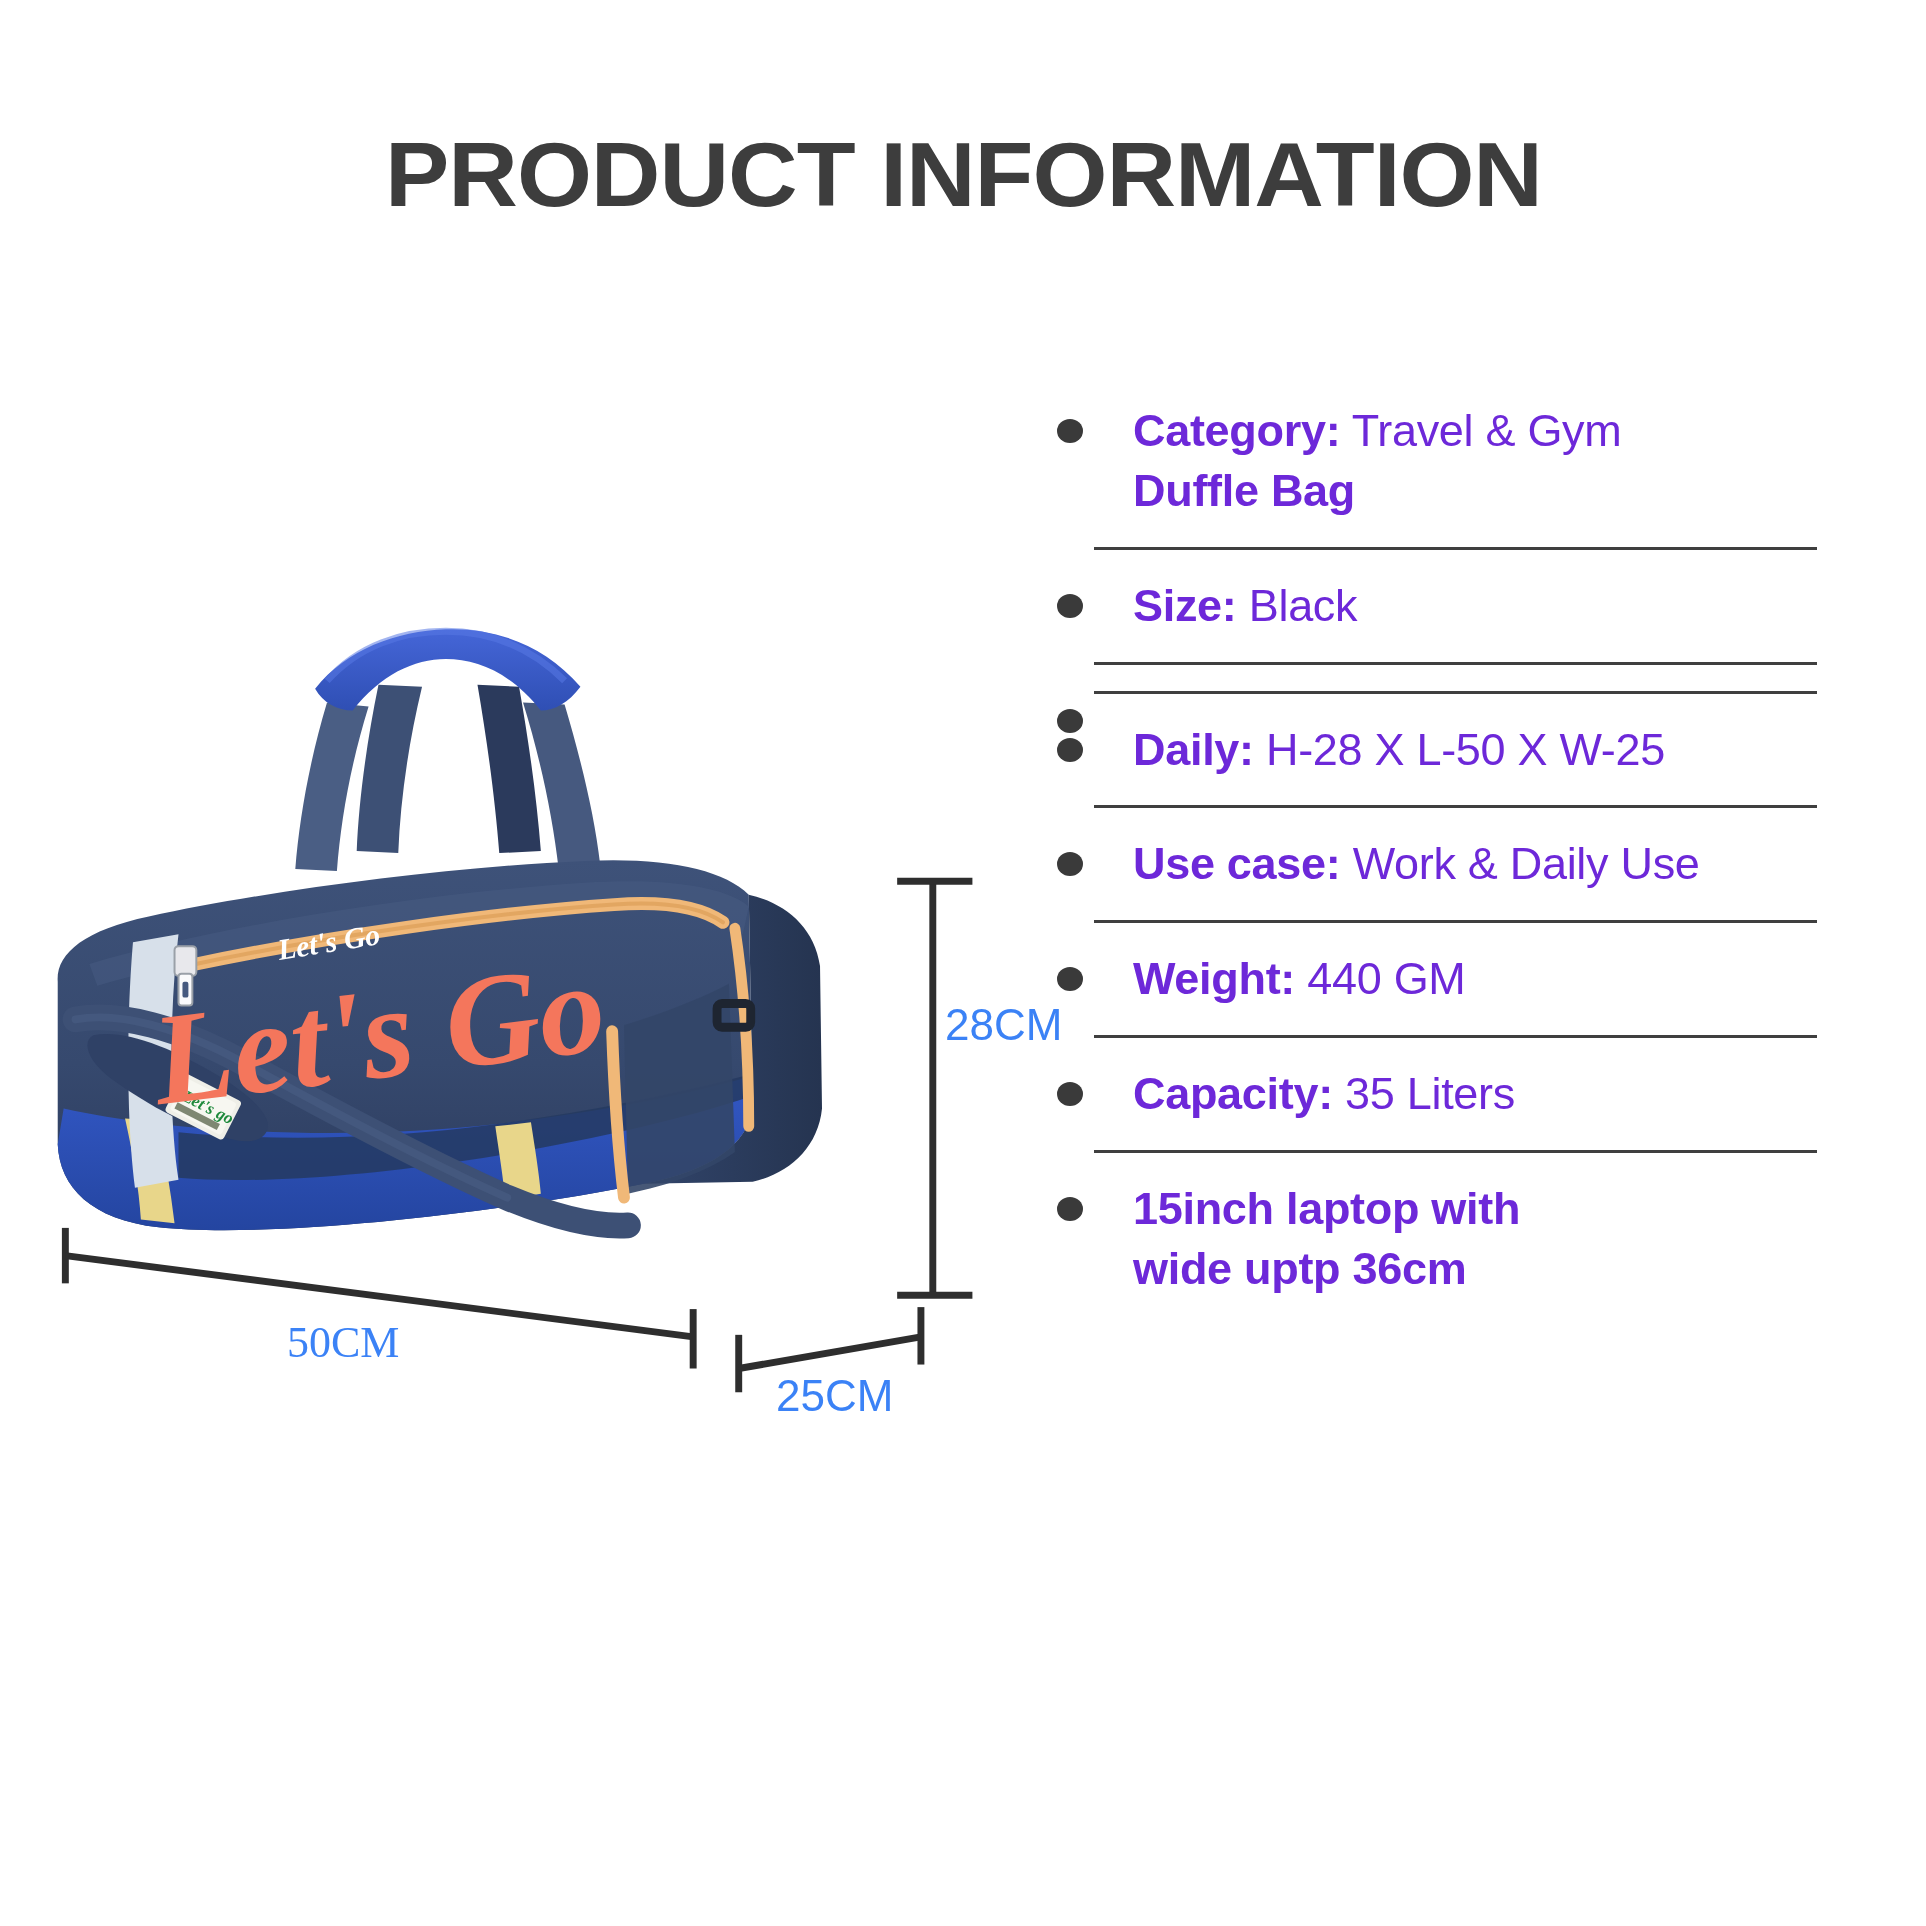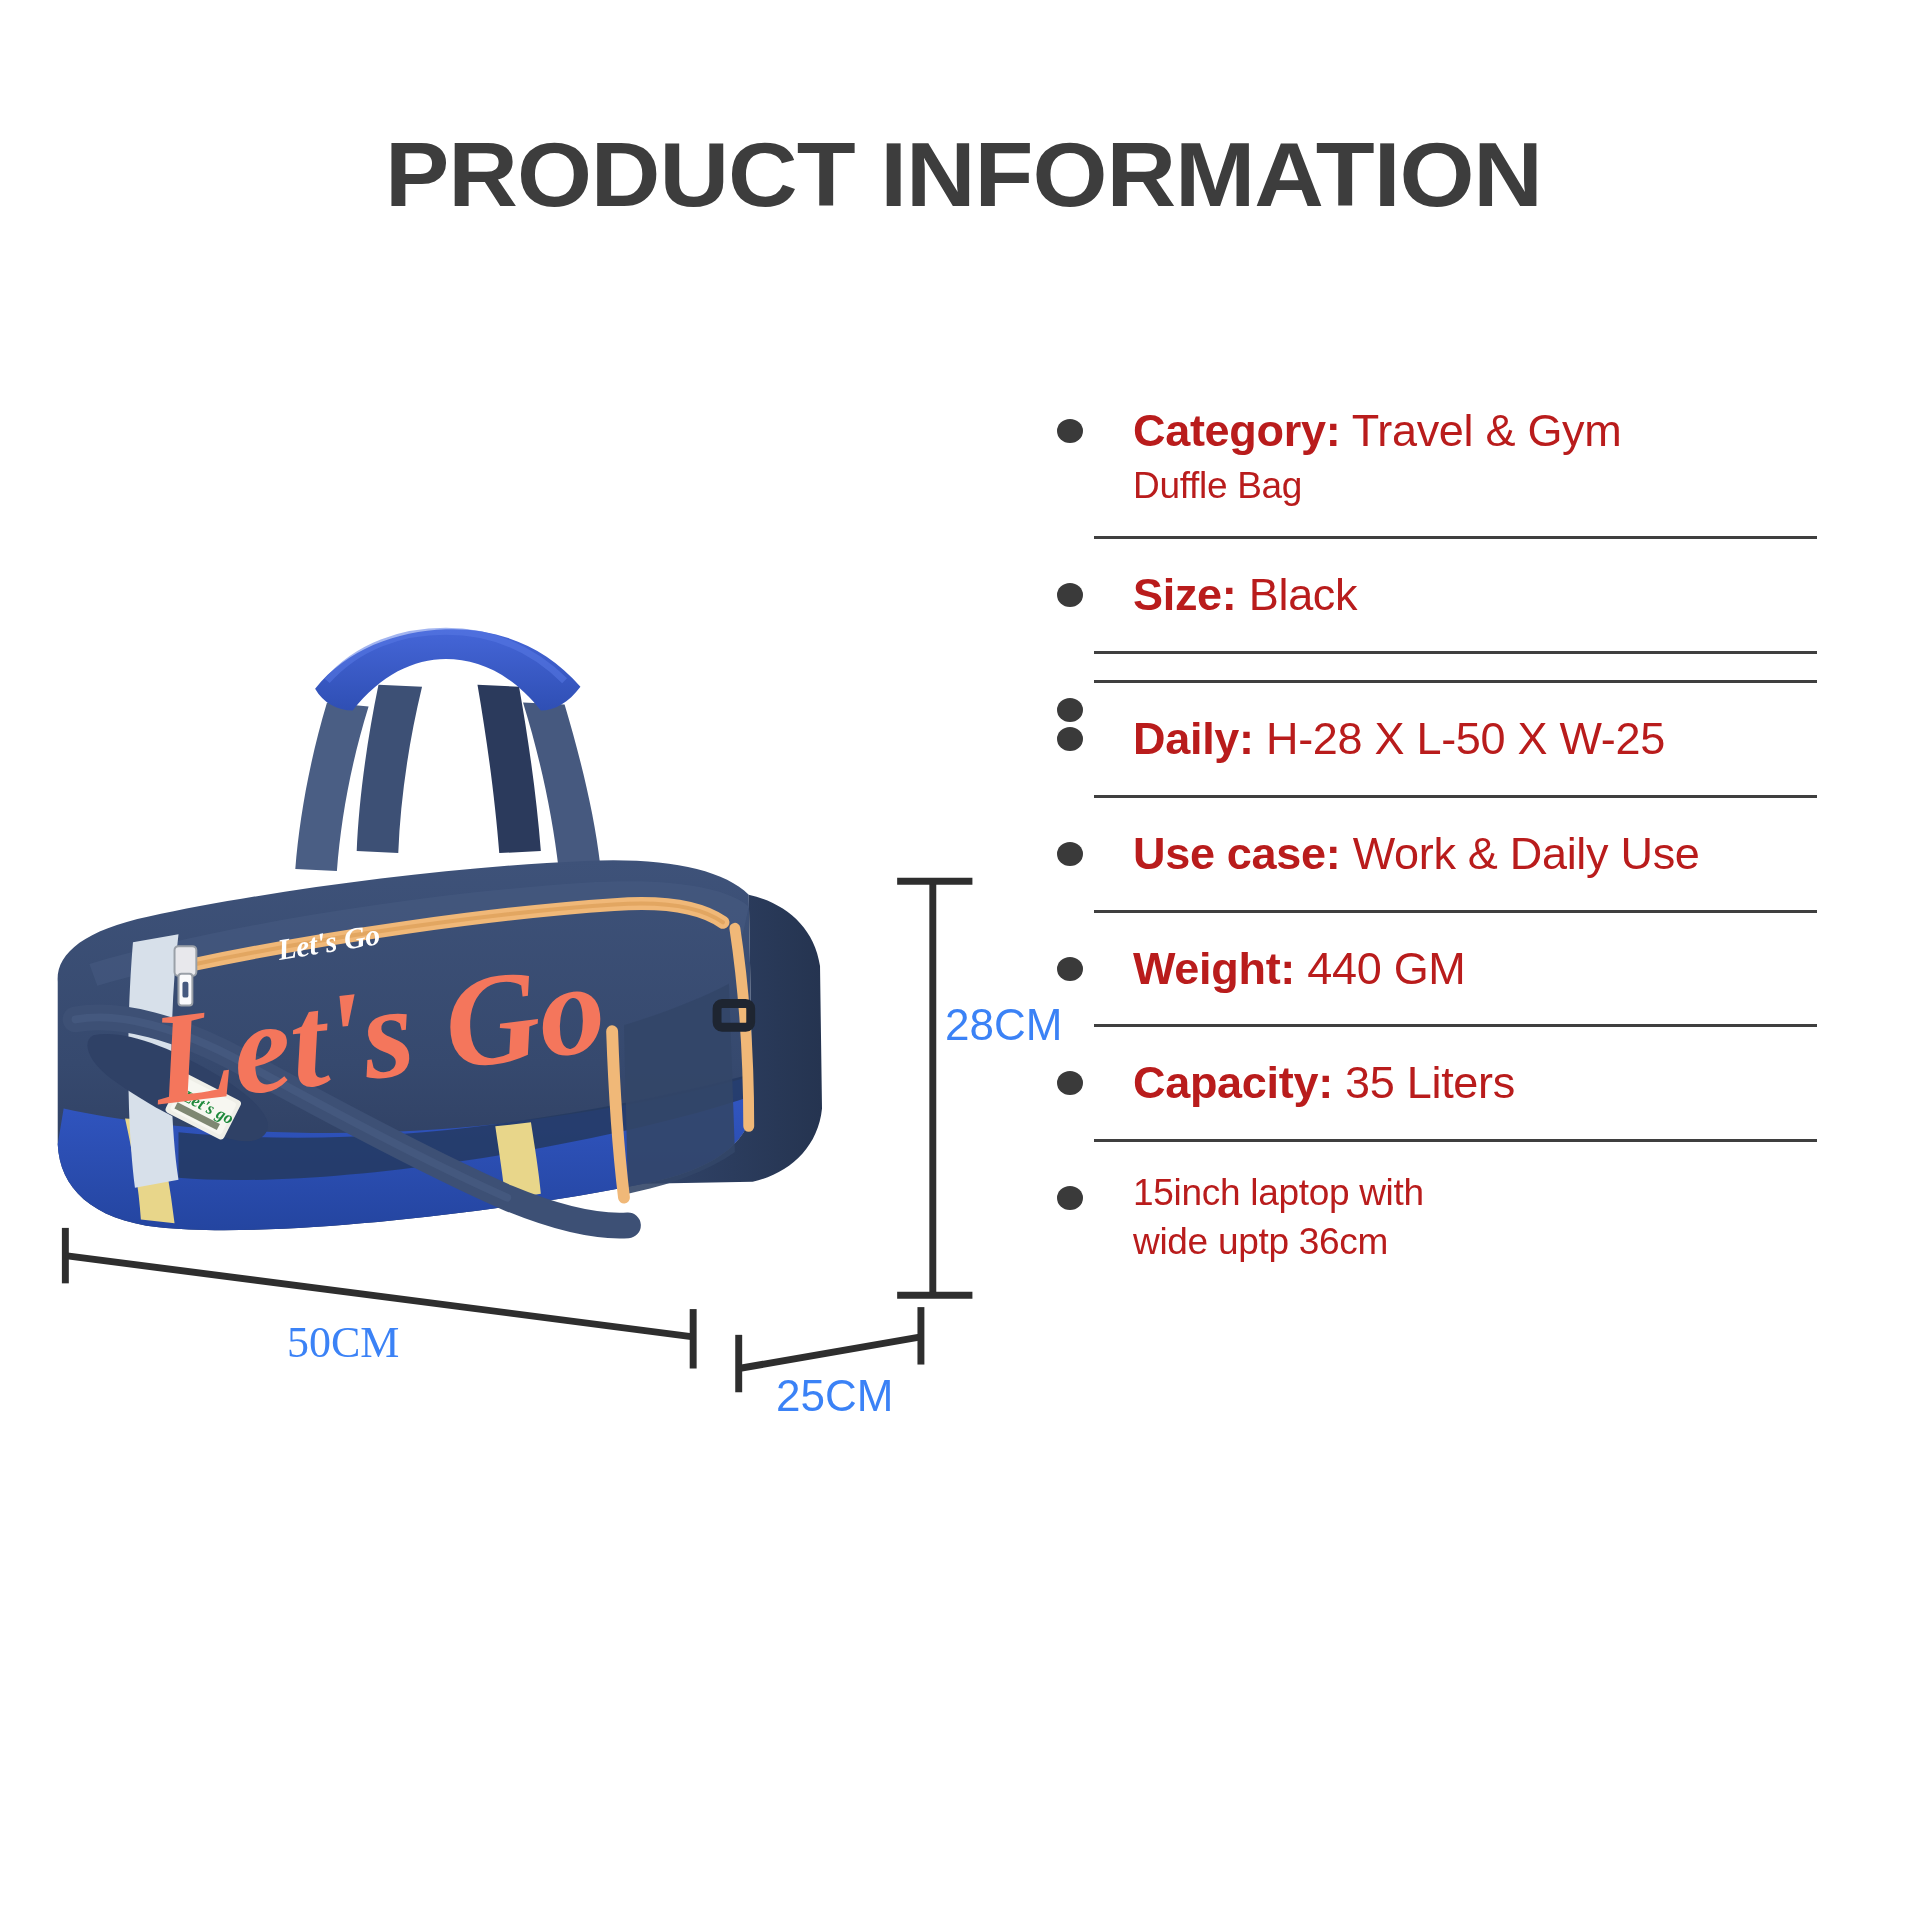"Category: Travel & Gym" .spec-item { color: #b91c1c -> #6d28d9 }
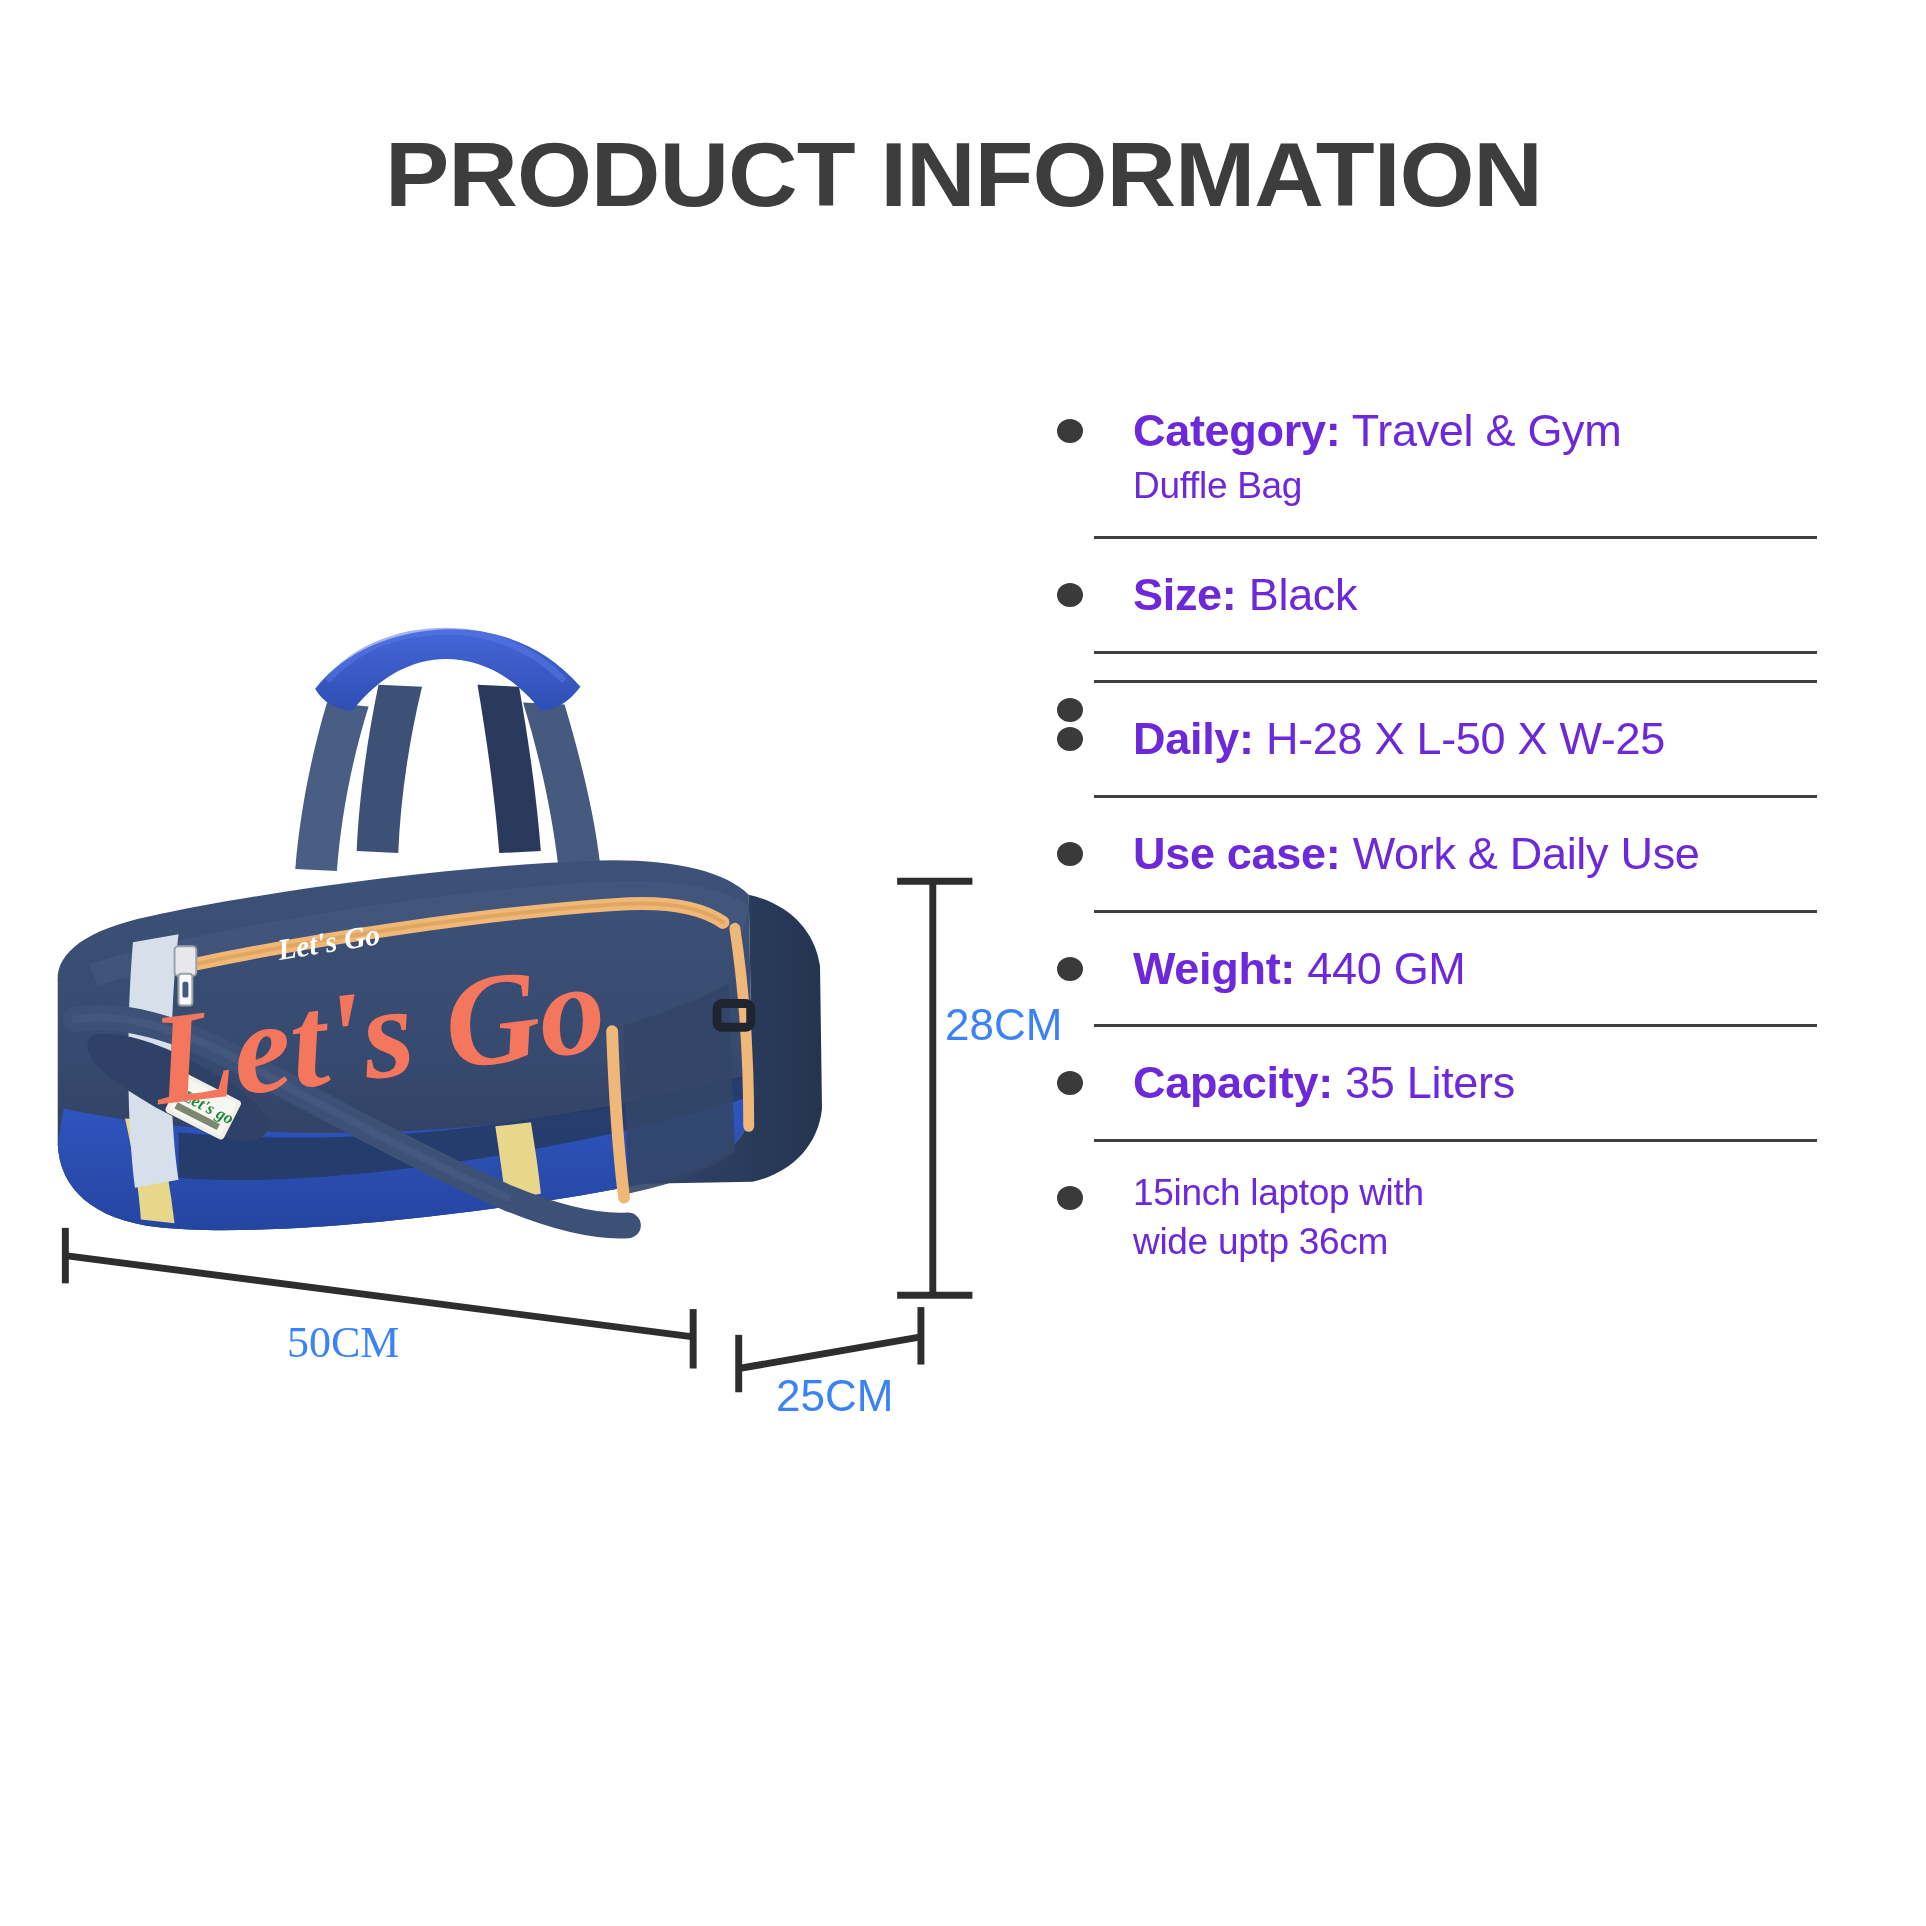"Duffle Bag" .spec-sub { font-size: 37px -> 45px; font-weight: 400 -> 700 }
